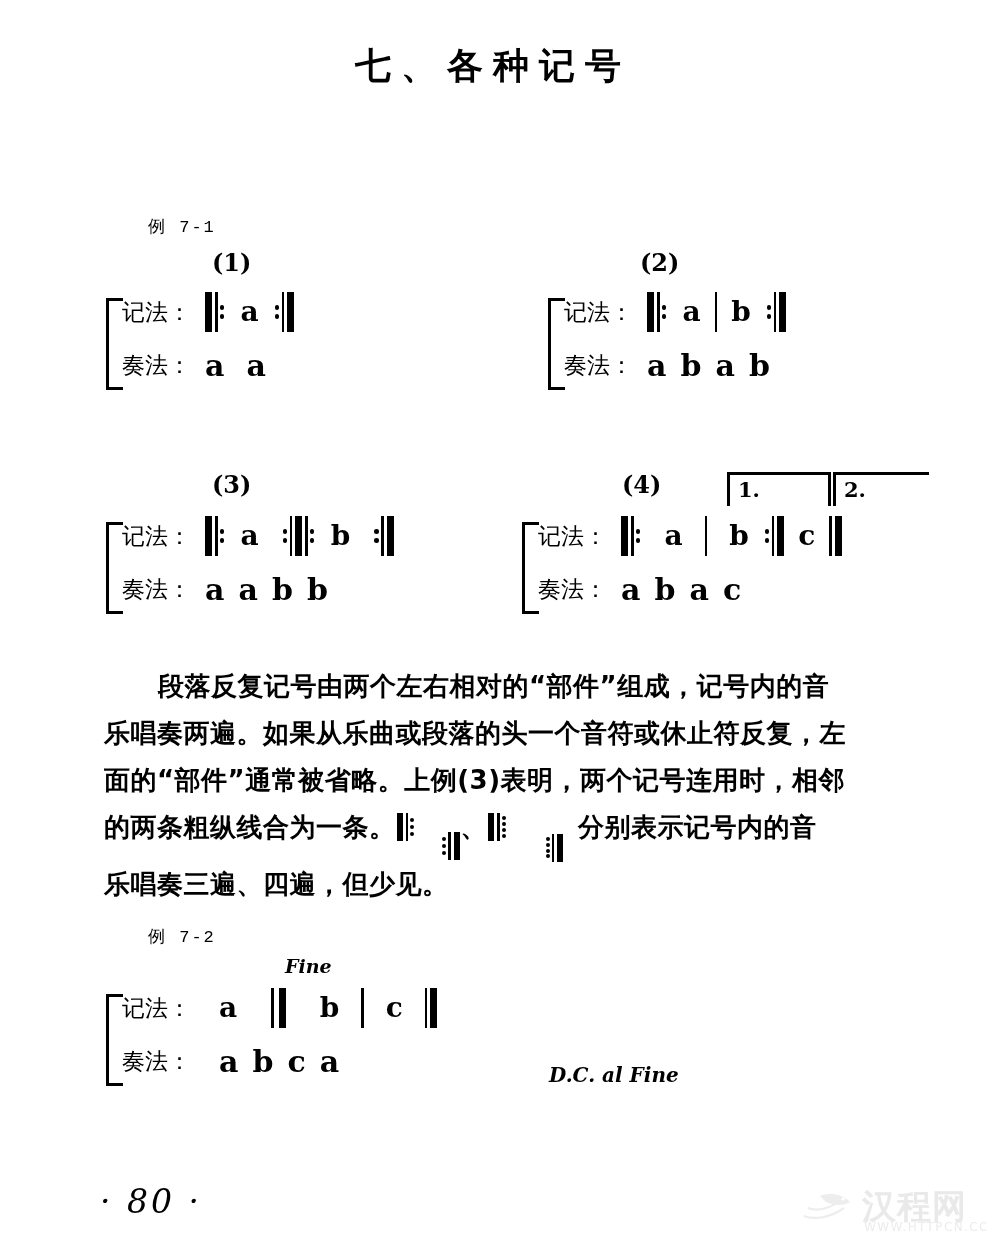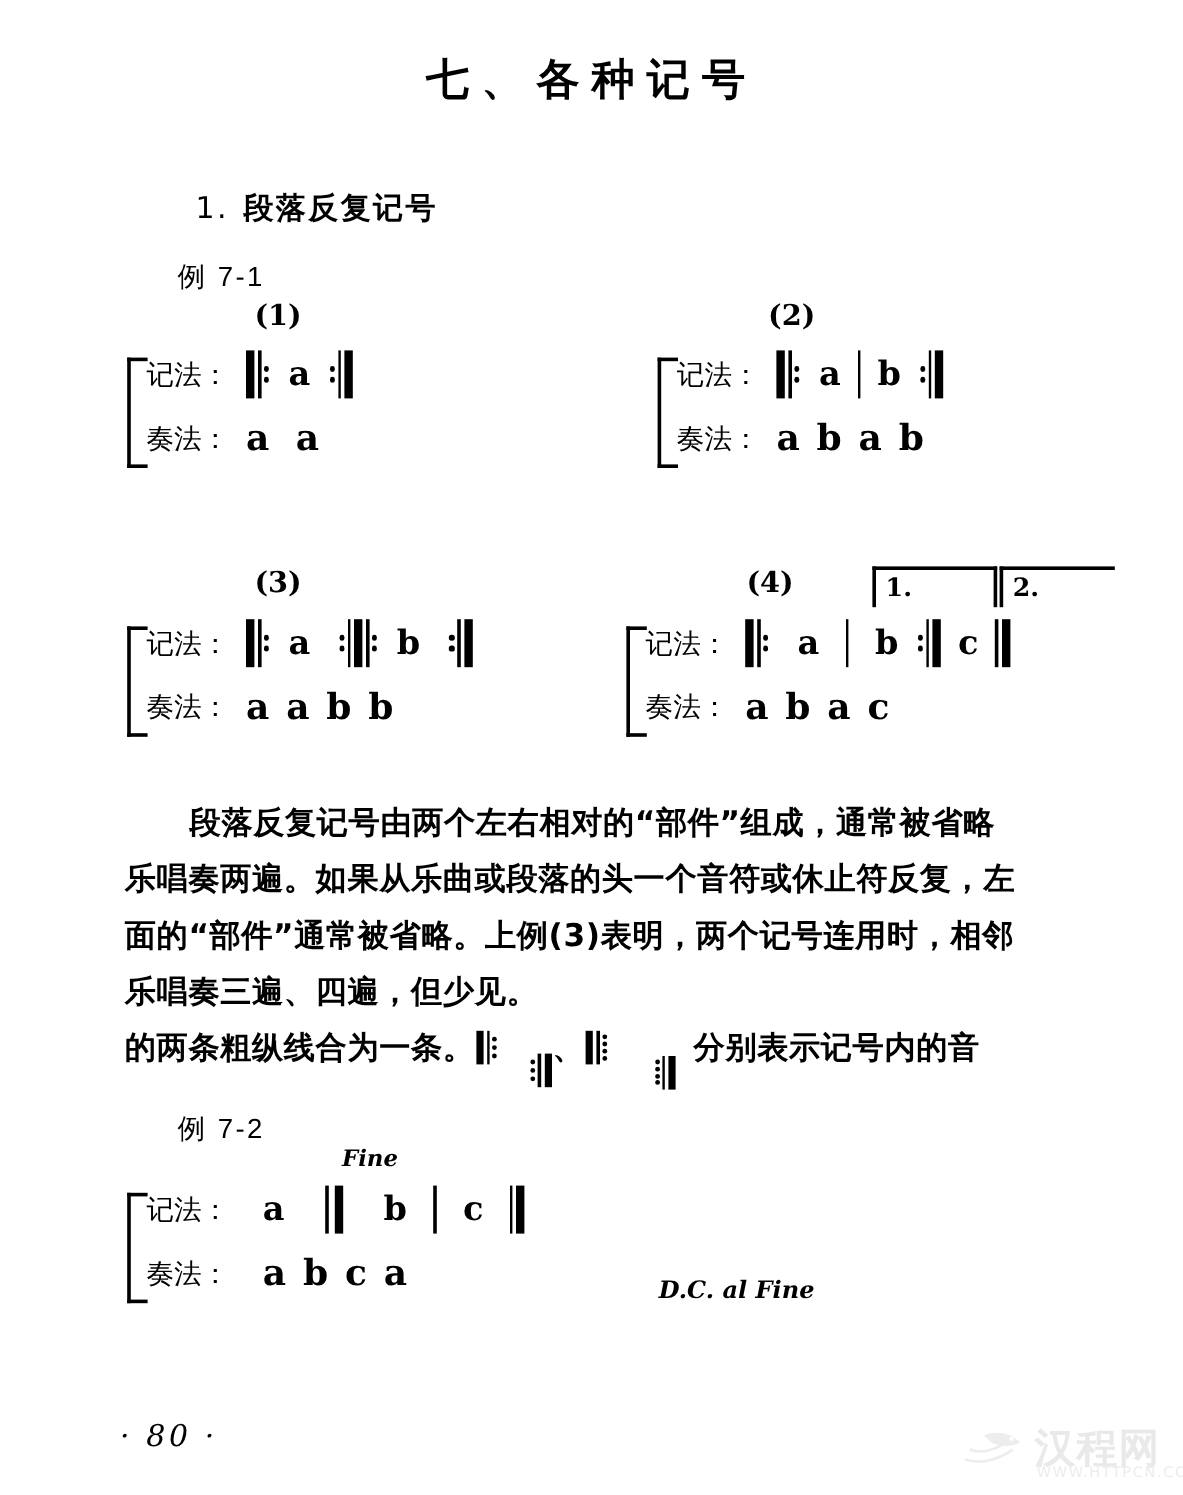"1. 段落反复记号" div.section-heading { html: <div> <span>1.</span><span>段落反复记号</span> </div> -> none }
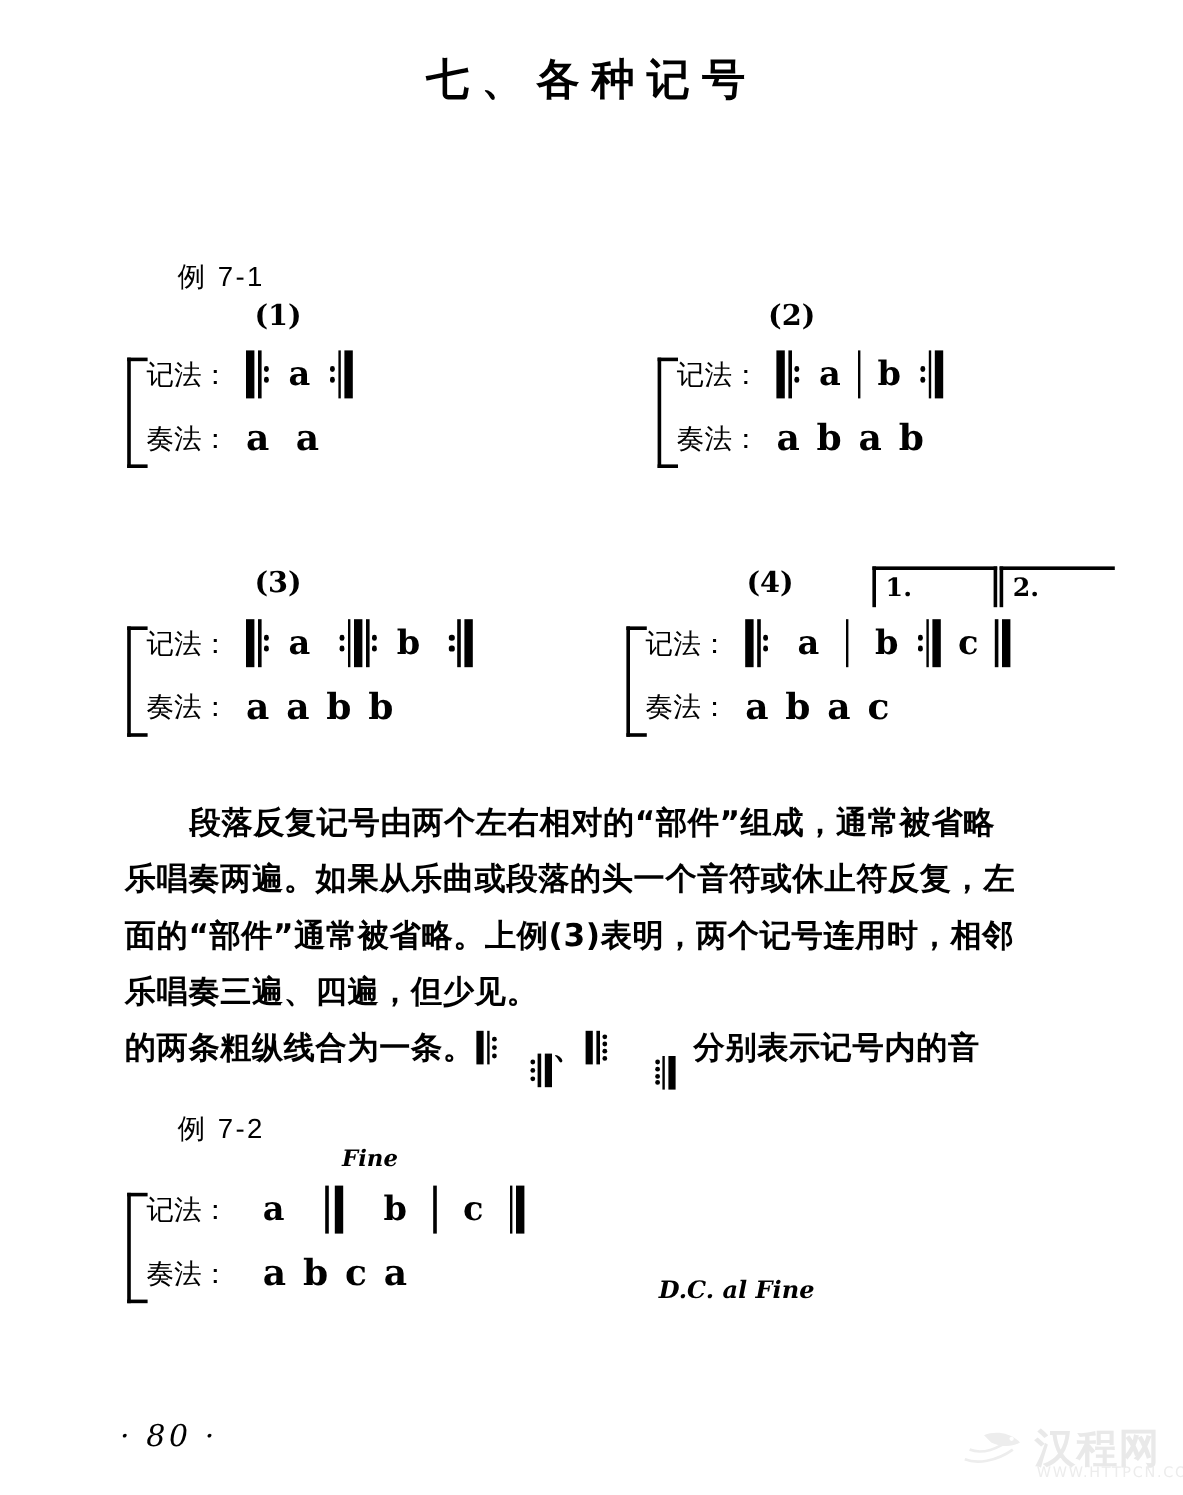"例 7-1" .example-label { font-family: Liberation Sans, sans-serif -> Liberation Mono, monospace; font-size: 23px -> 17px }
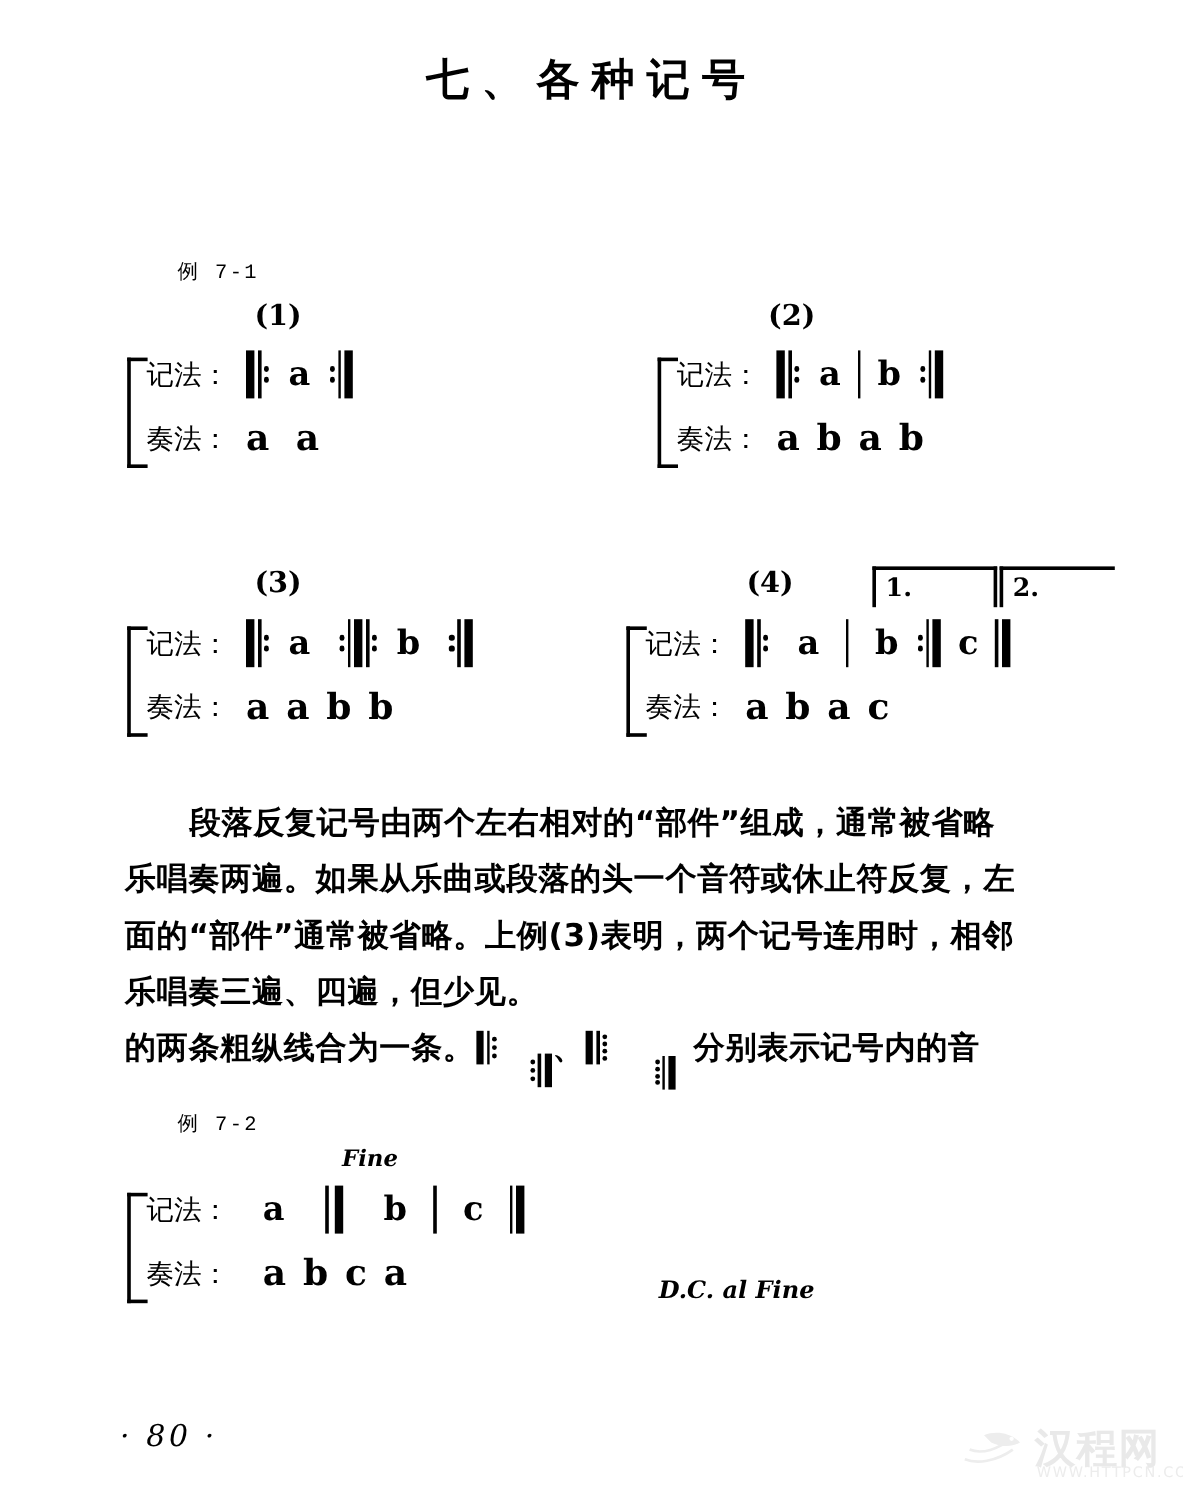"段落反复记号由两个左右相对的“部件”组成，通常被省略" span { text: 通常被省略 -> 记号内的音 }
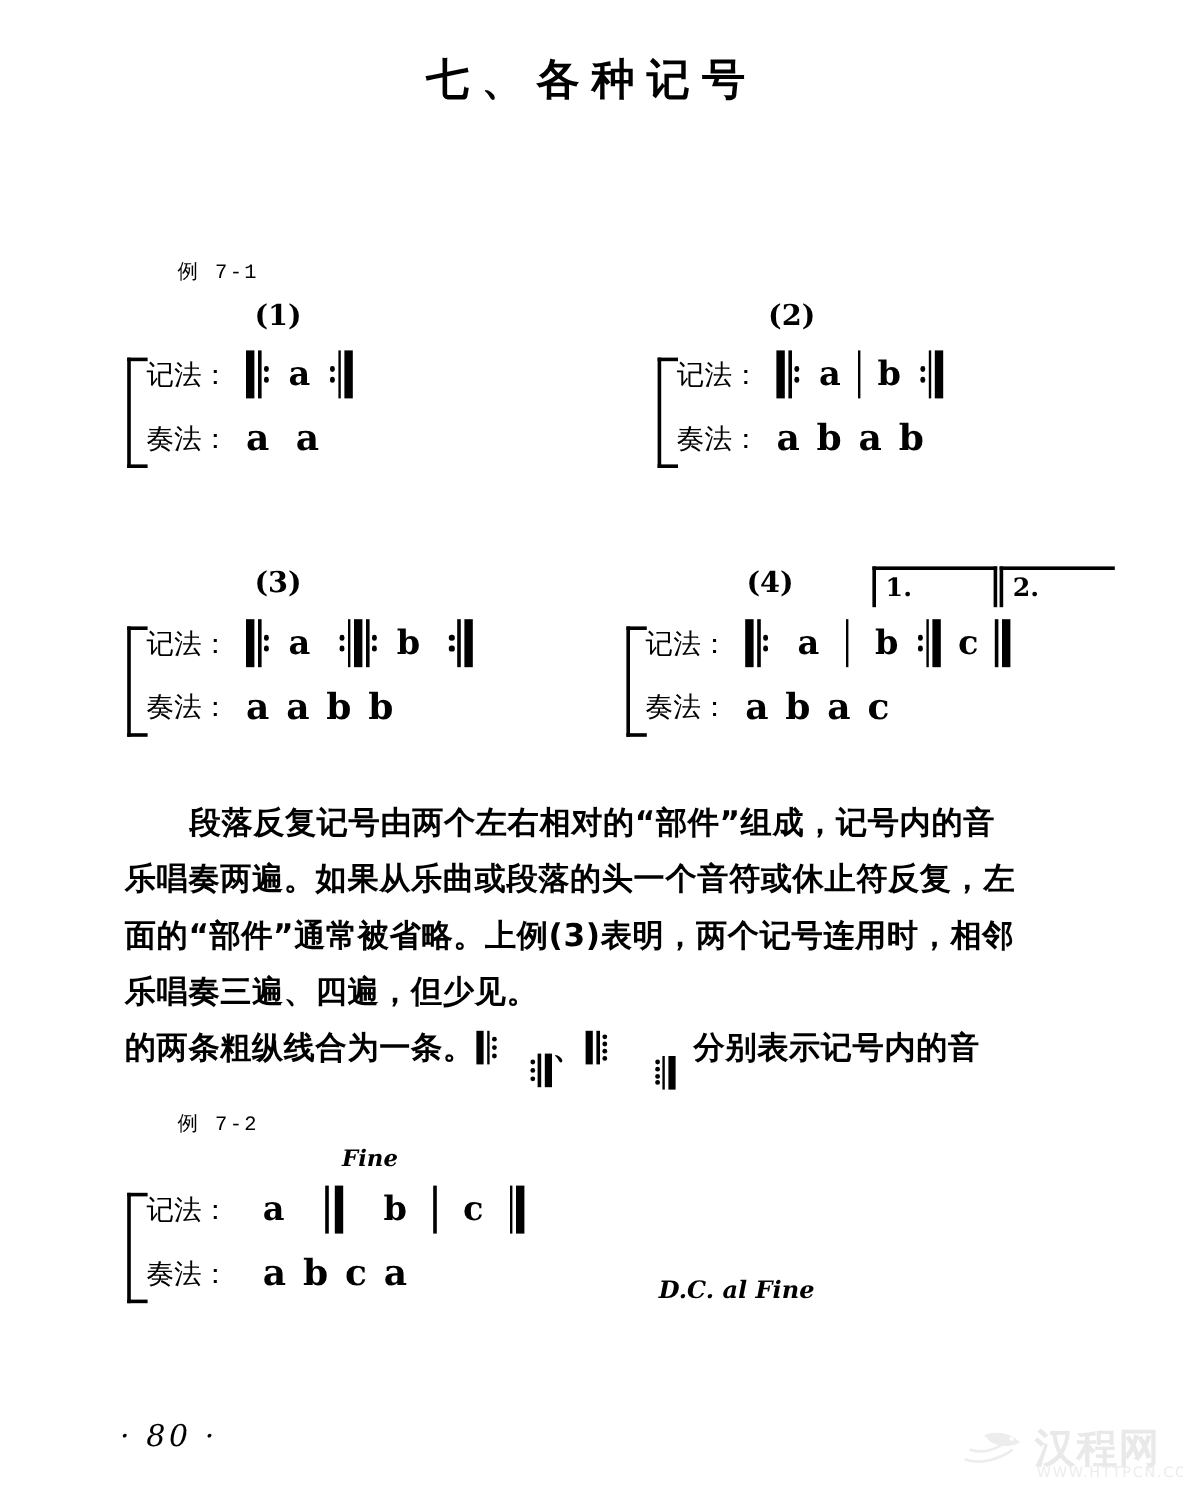"乐唱奏三遍、四遍，但少见。" span.pline { order: before "的两条粗纵线合为一条。 、 分别表示记号内的音" -> after "的两条粗纵线合为一条。 、 分别表示记号内的音" }
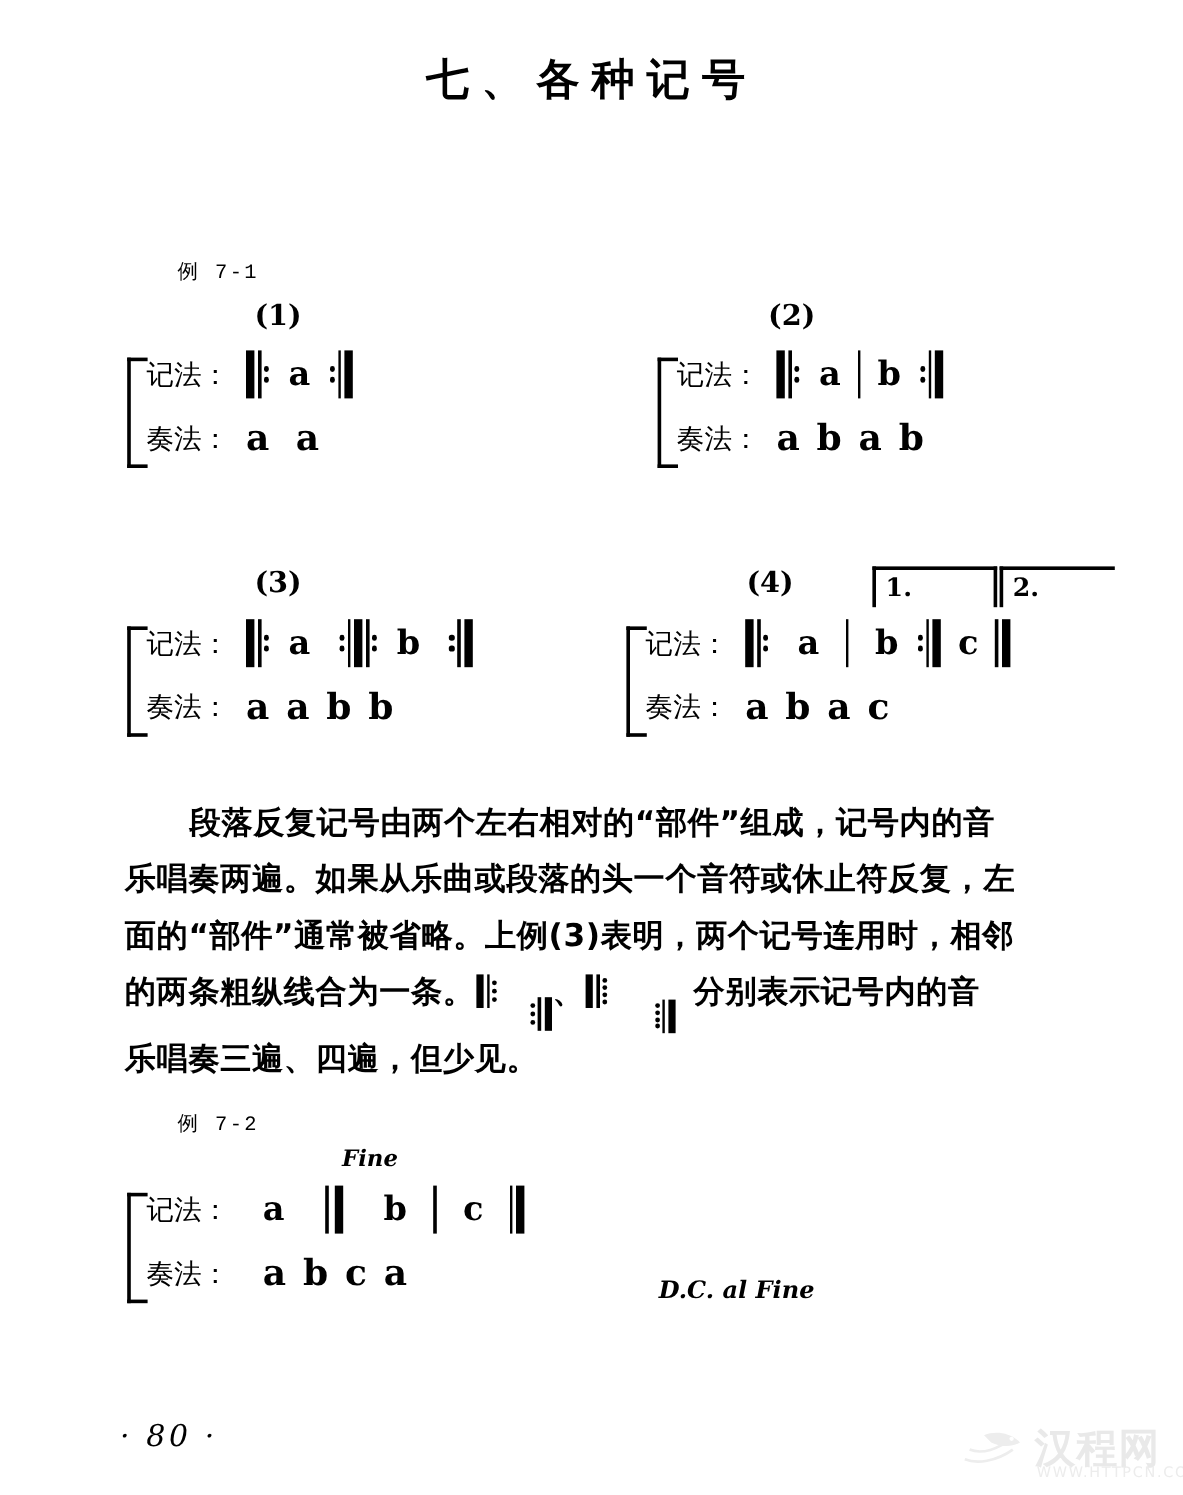"· 80 ·" .page-number { font-size: 25px -> 33px }
